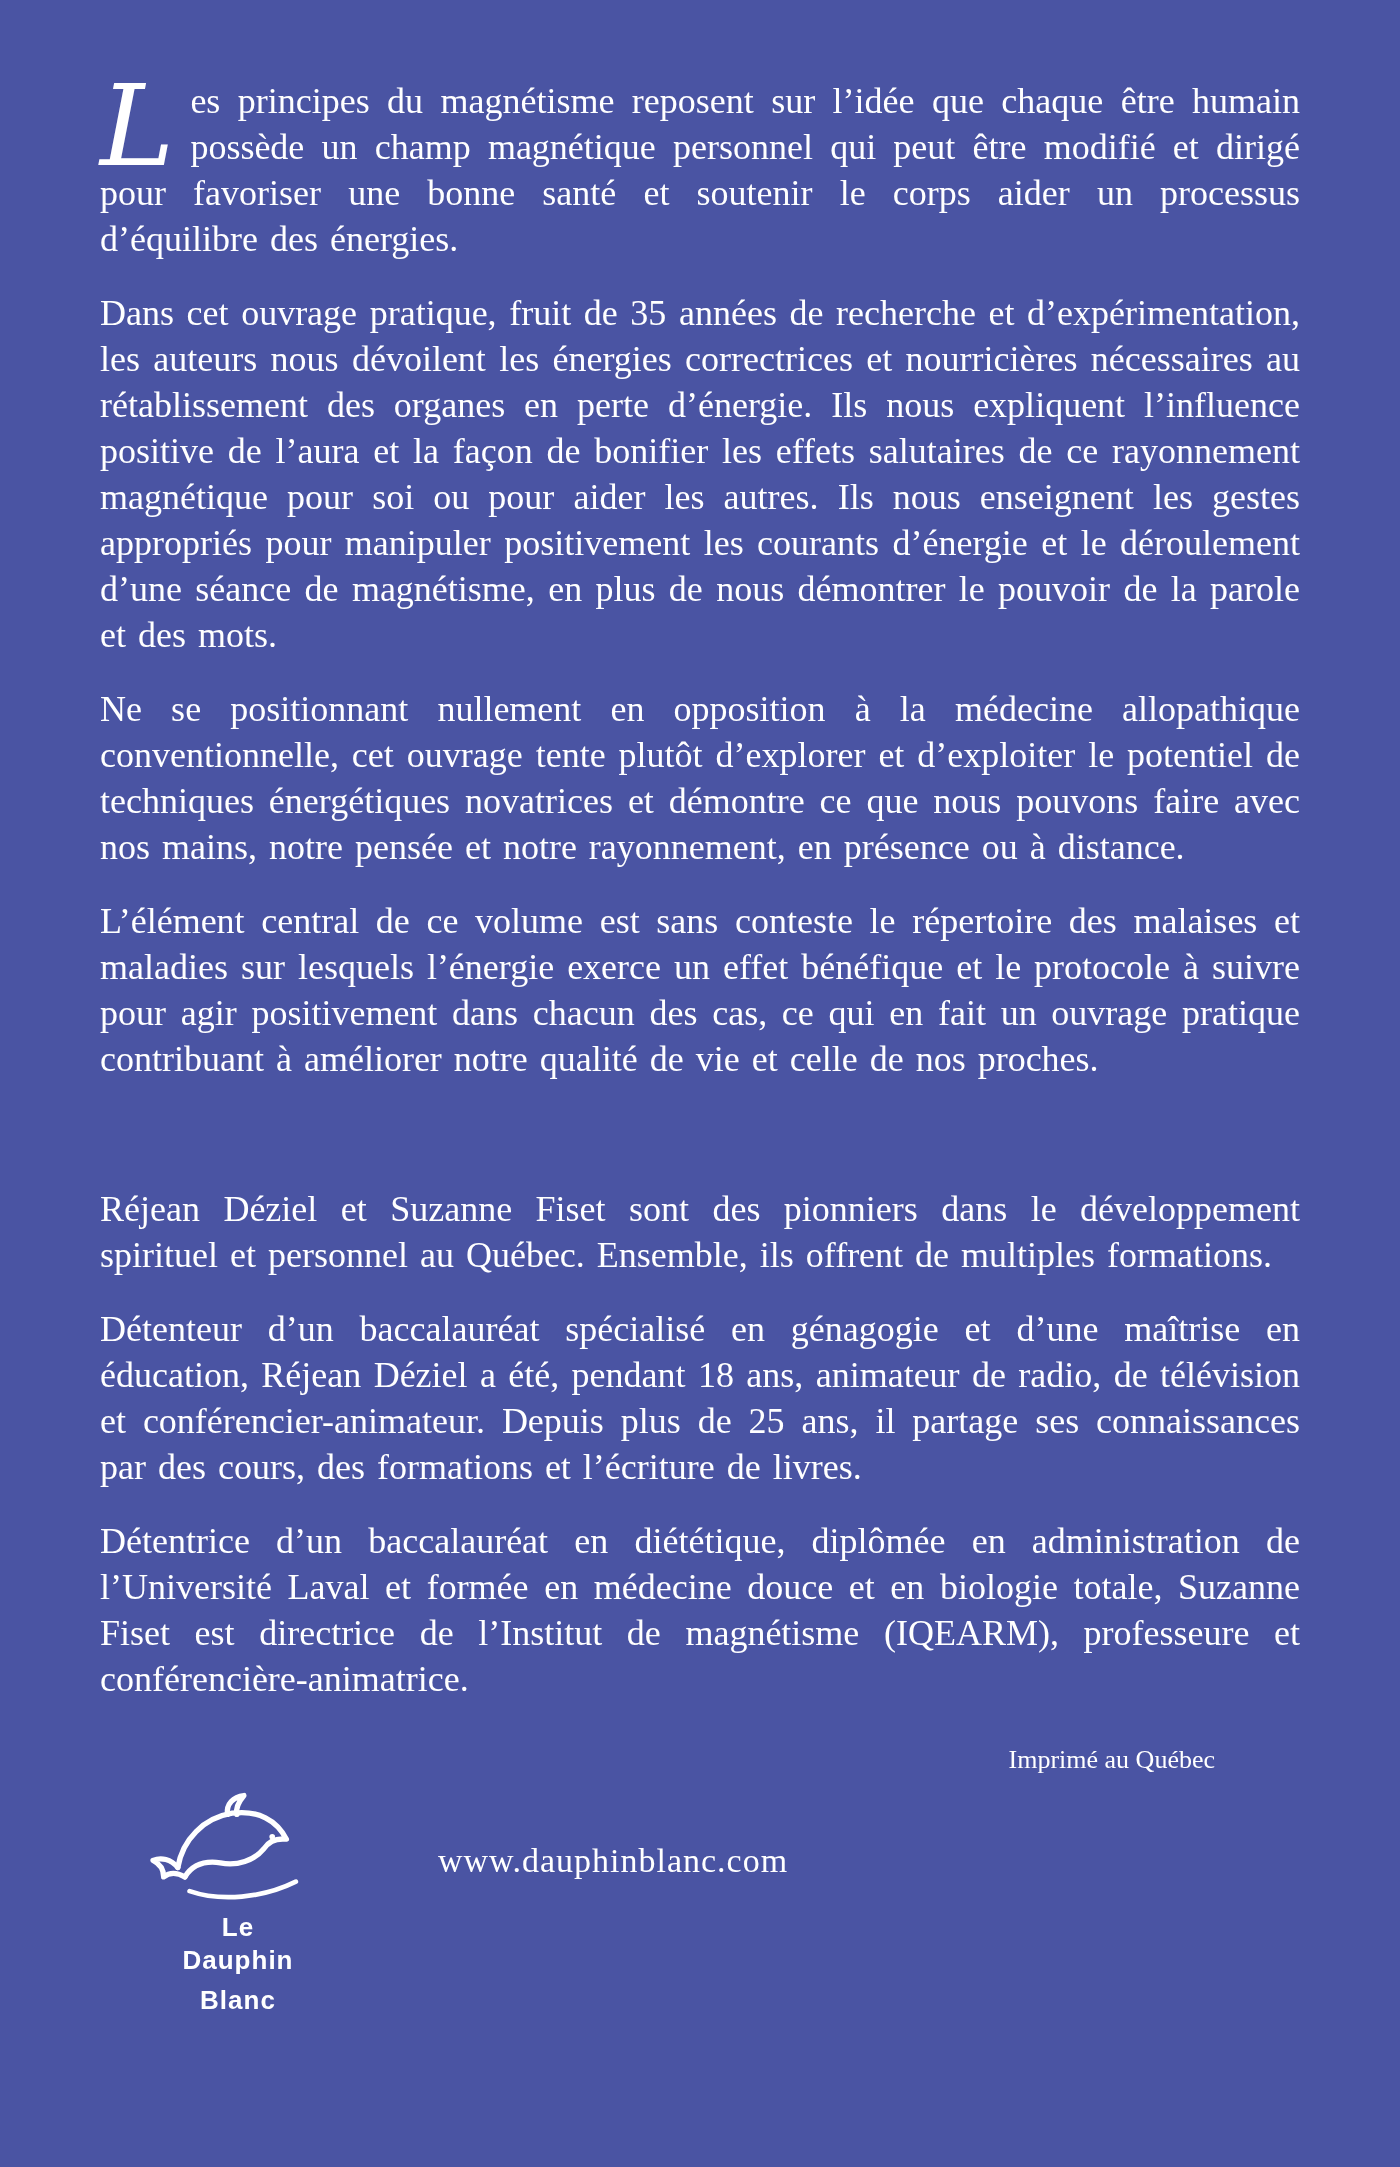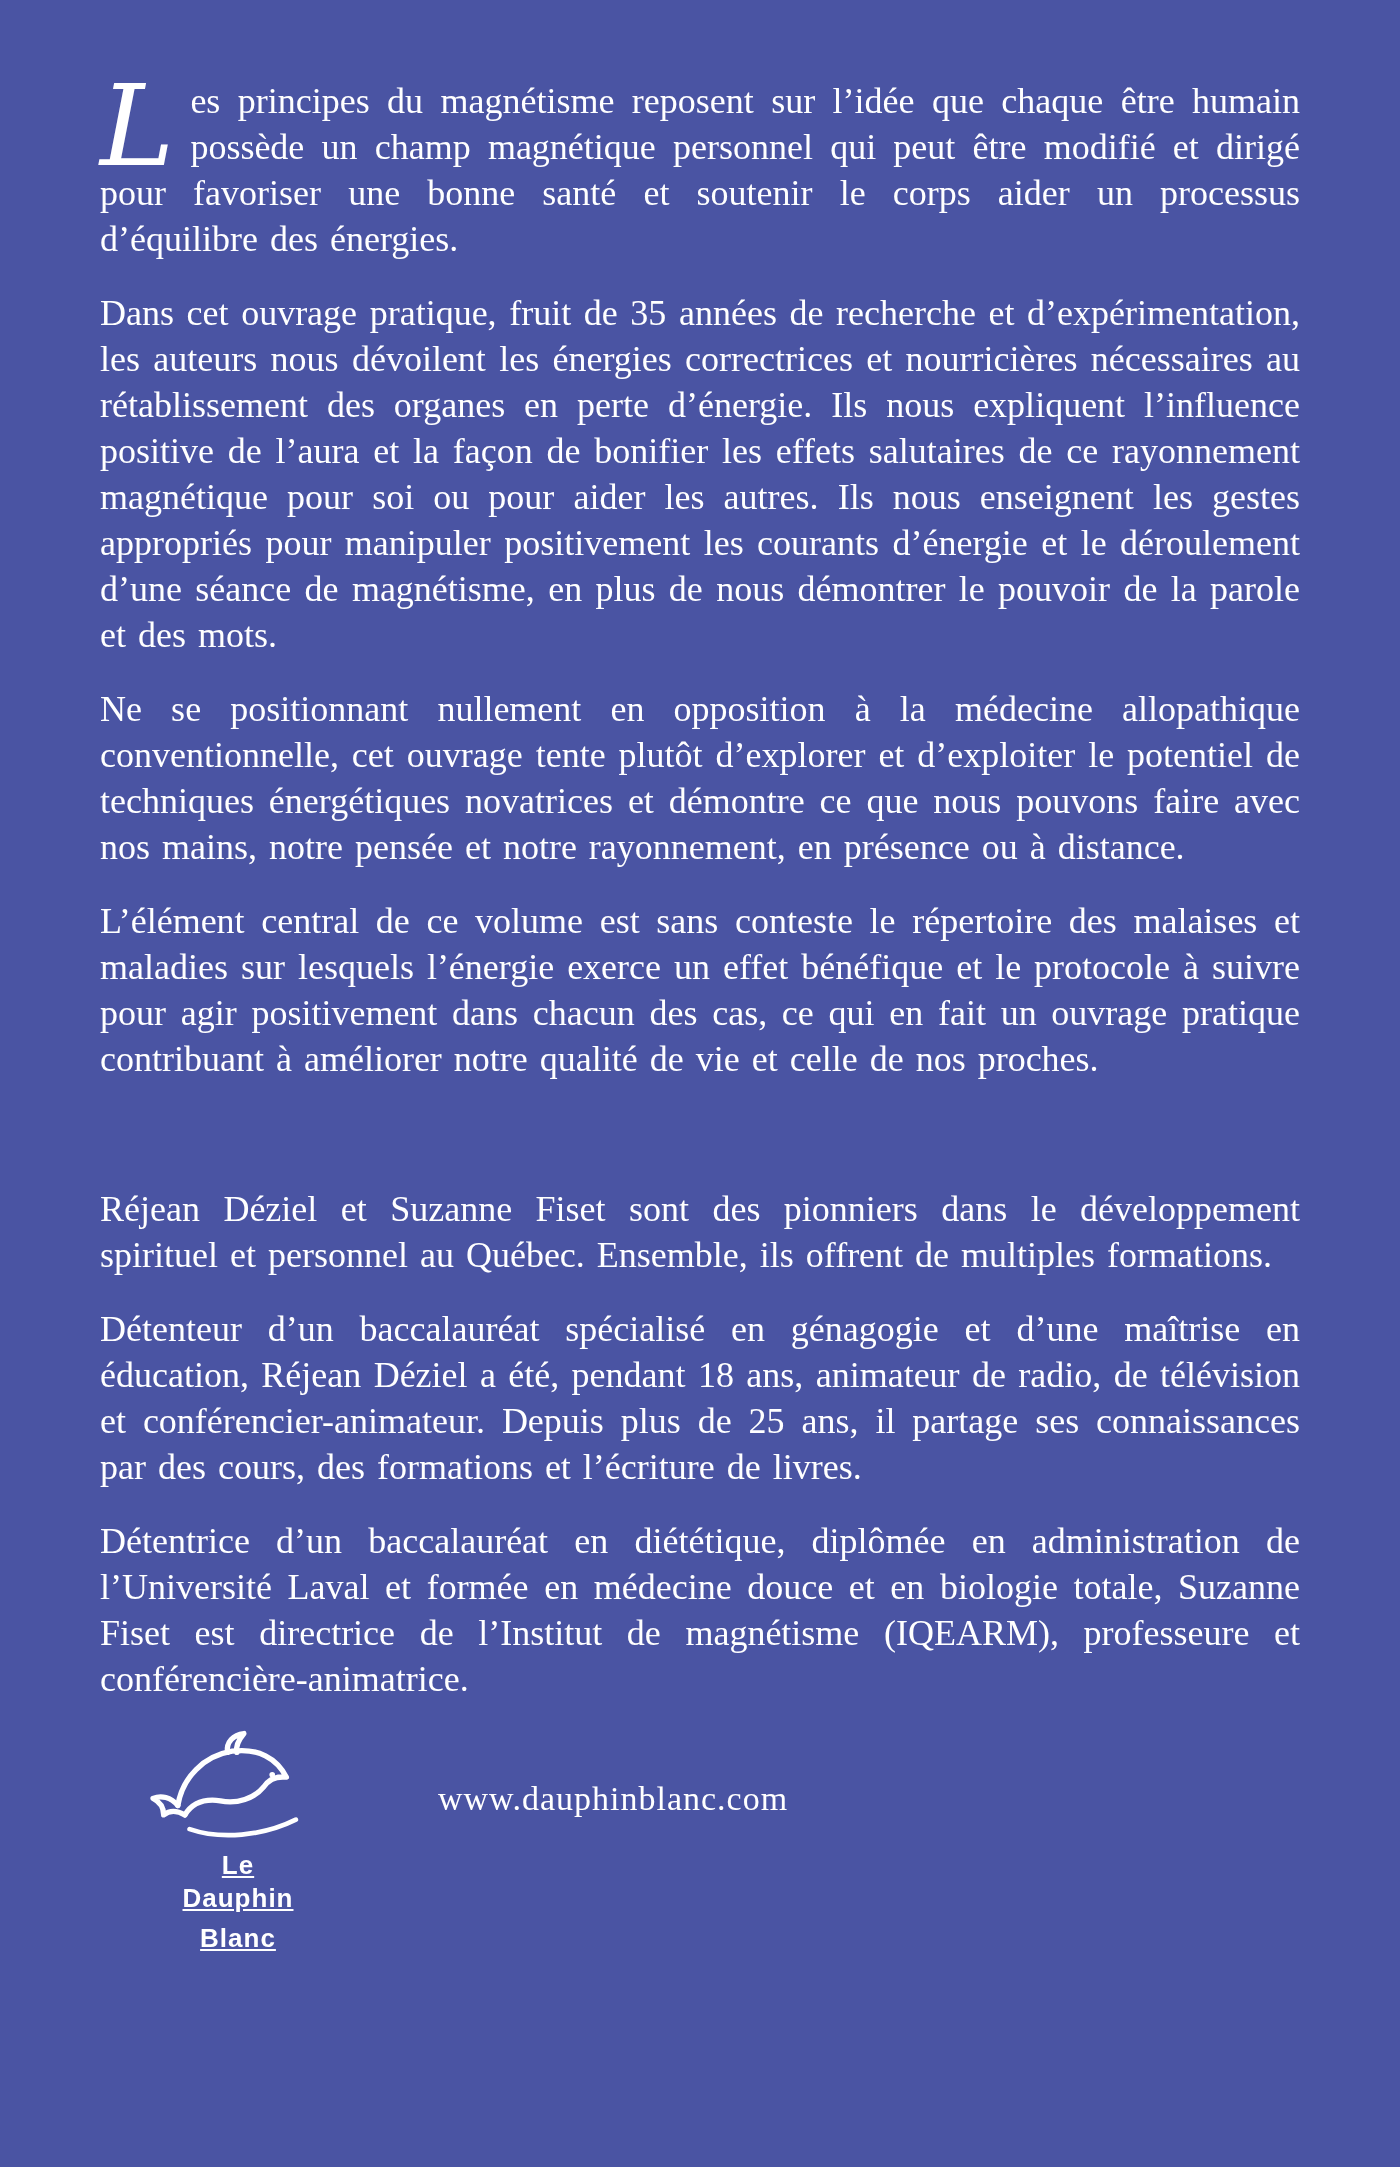"Imprimé au Québec" div.imprint { html: none -> <div>Imprimé au Québec</div> }
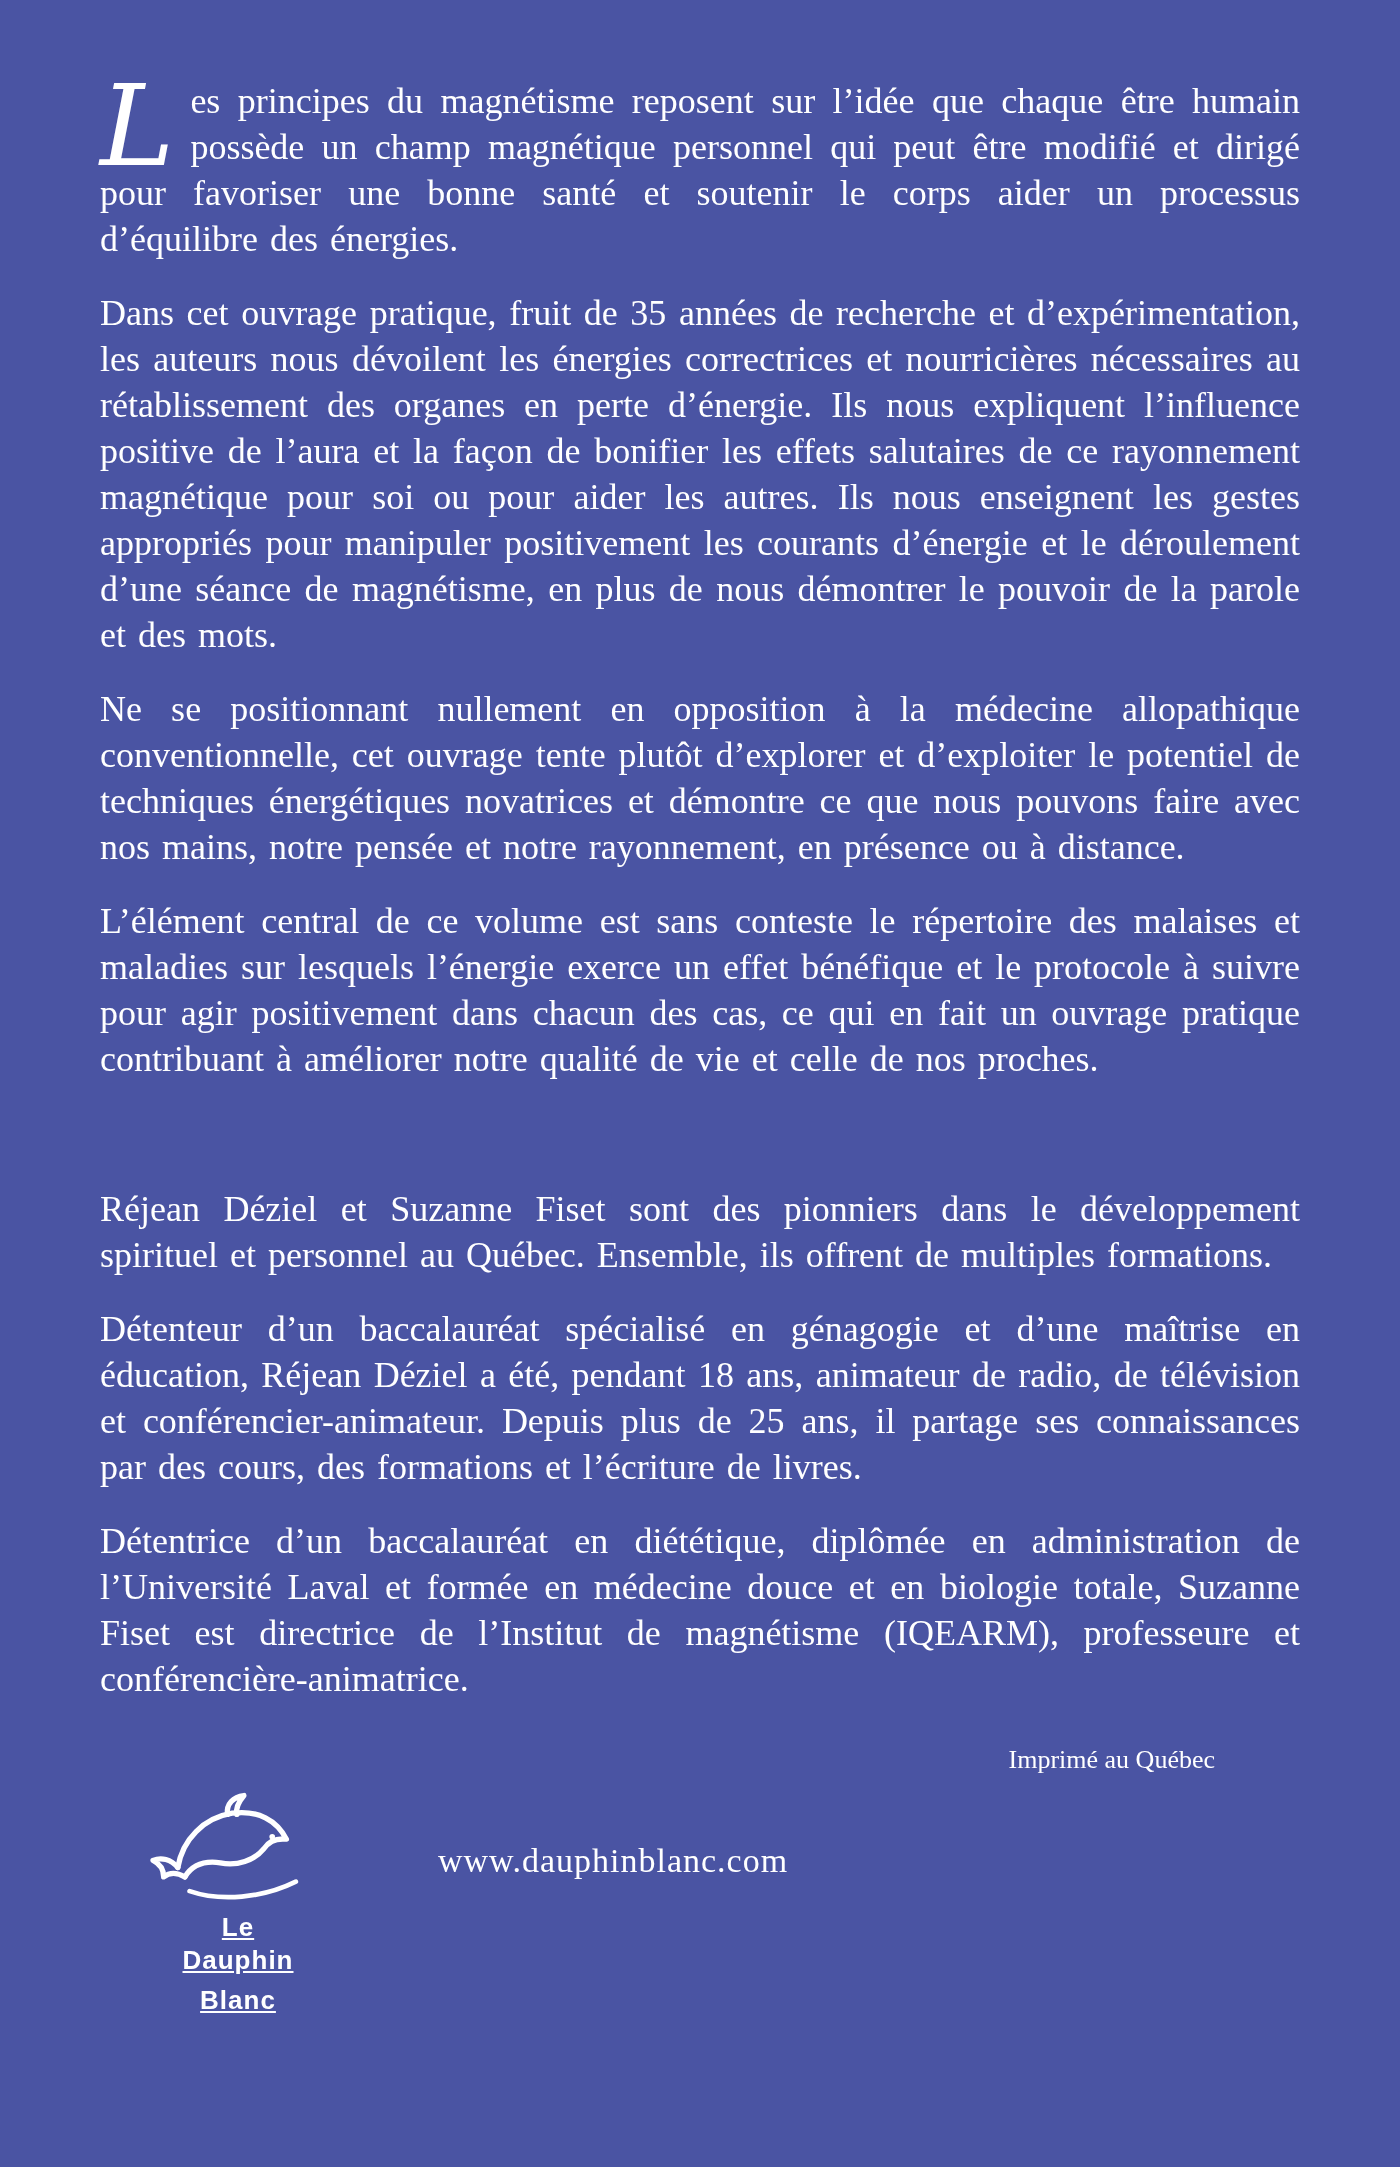"Le" .logo { text-decoration: underline -> none }
